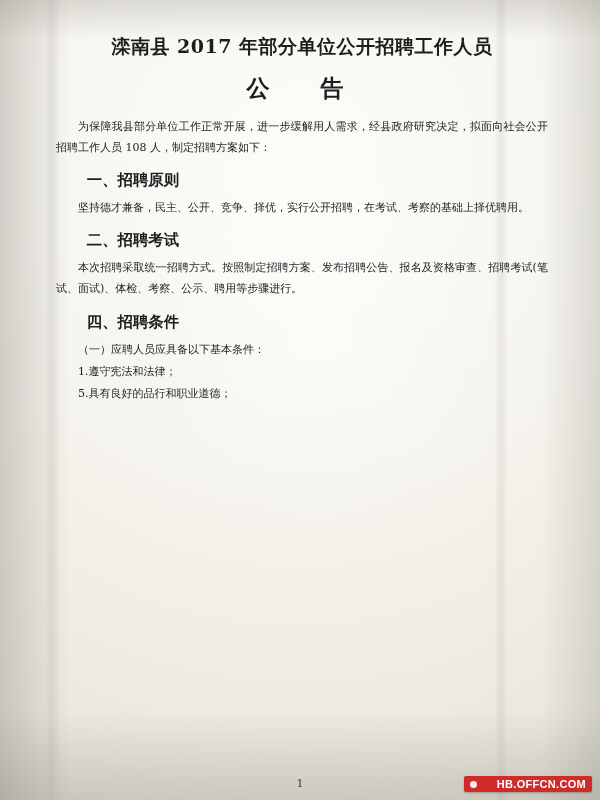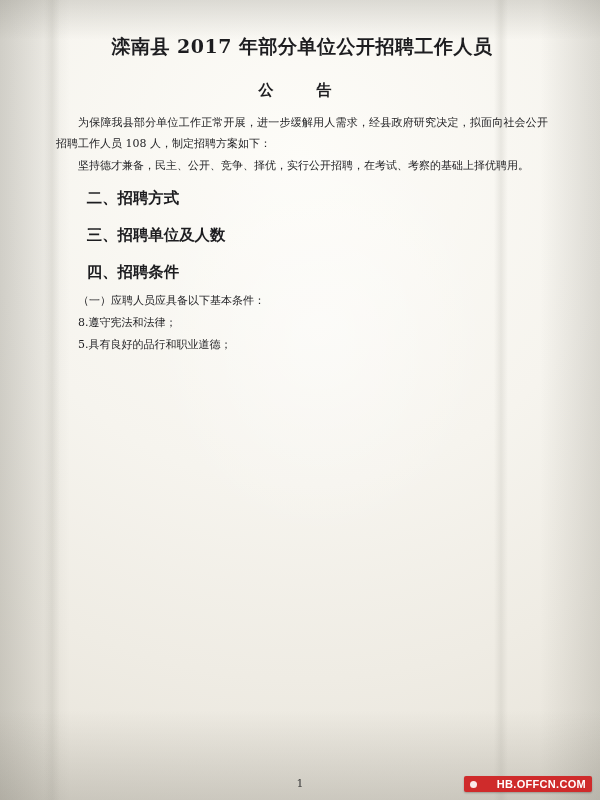"公 告" .doc-subtitle { font-size: 15px -> 23px; margin: 20px 0 12px 0 -> 12px 0 12px 0 }
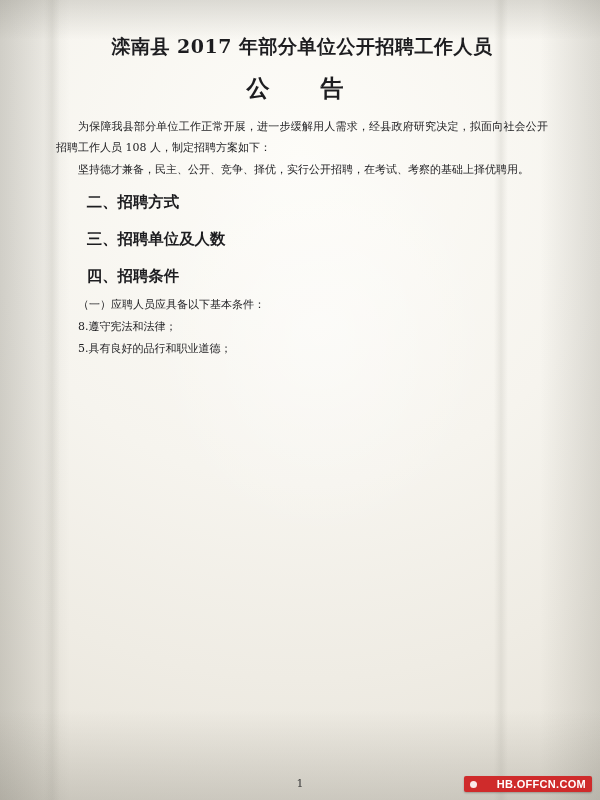"一、招聘原则" h2.section { html: none -> <h2>一、招聘原则</h2> }
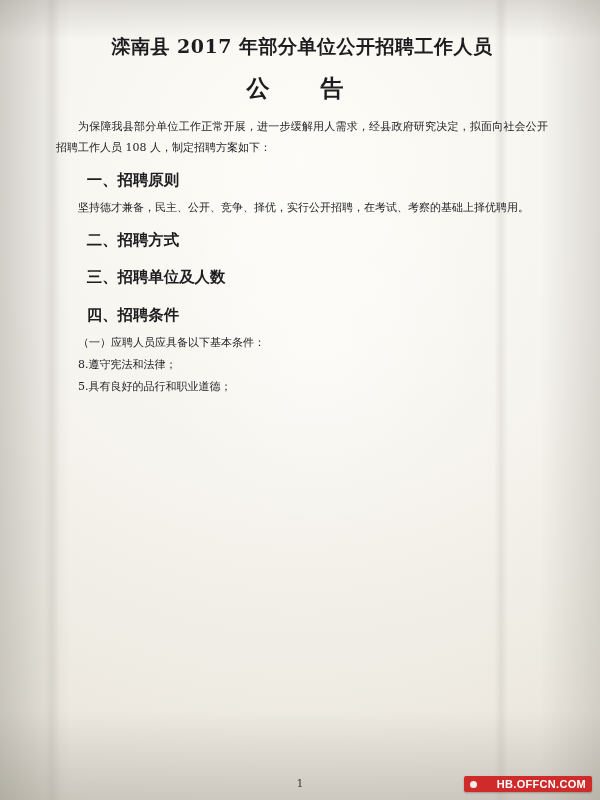"二、招聘方式" h2.section { text: 方式 -> 考试 }
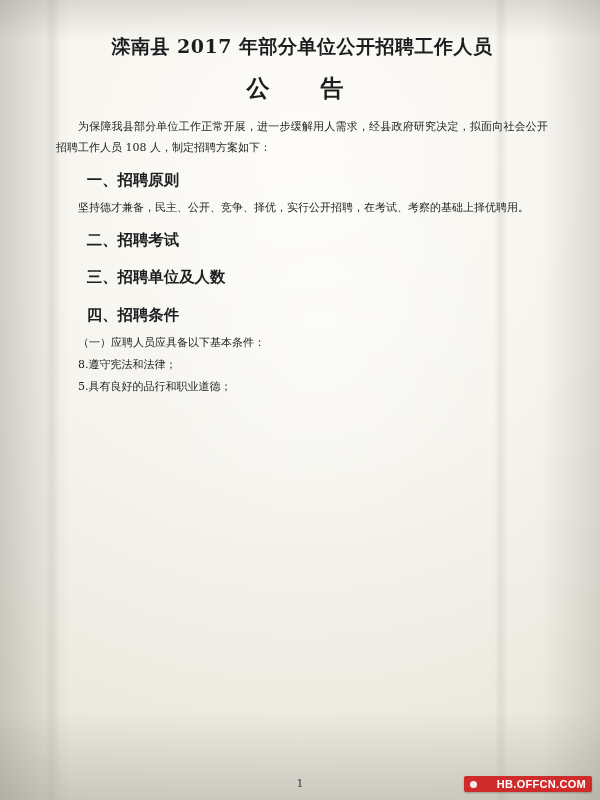"本次招聘采取统一招聘方式。按照制定招聘方案、发布招聘公告、报名及资格审查、招聘考" p.para { html: none -> <p>本次招聘采取统一招聘方式。按照制定招聘方案、发布招聘公告、报名及资格审查、招聘考试(笔试、面试)、体检、考察、公示、聘用等步骤进行。</p> }
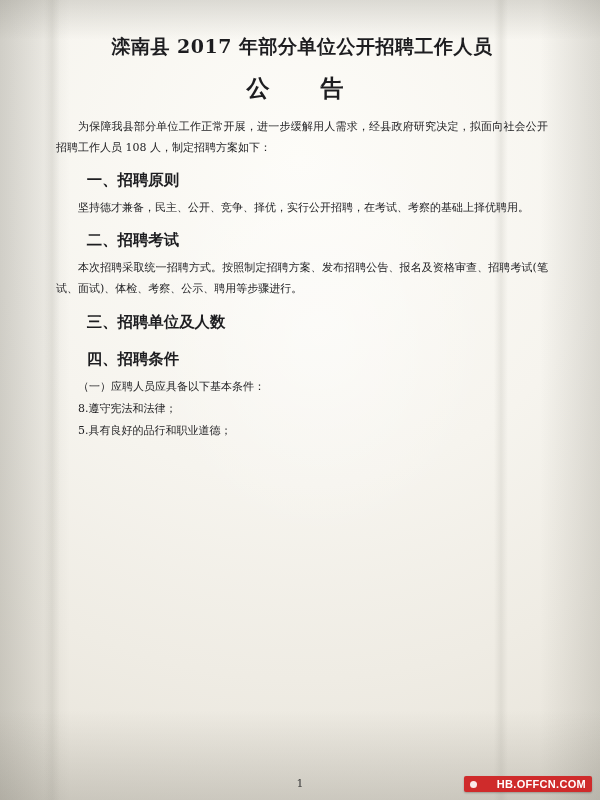"三、招聘单位及人数" h2.section { html: <h2>三、招聘单位及人数</h2> -> none }
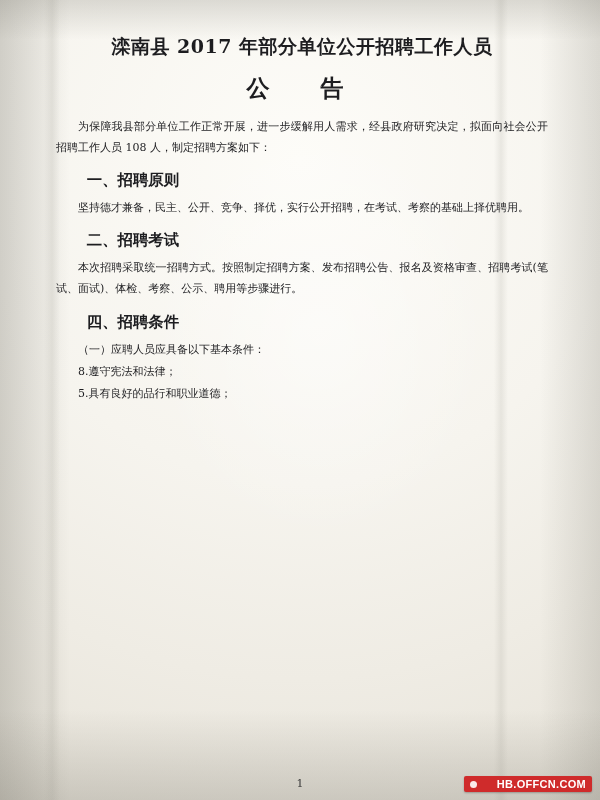"8.遵守宪法和法律；" p.para { text: 8 -> 1 }
